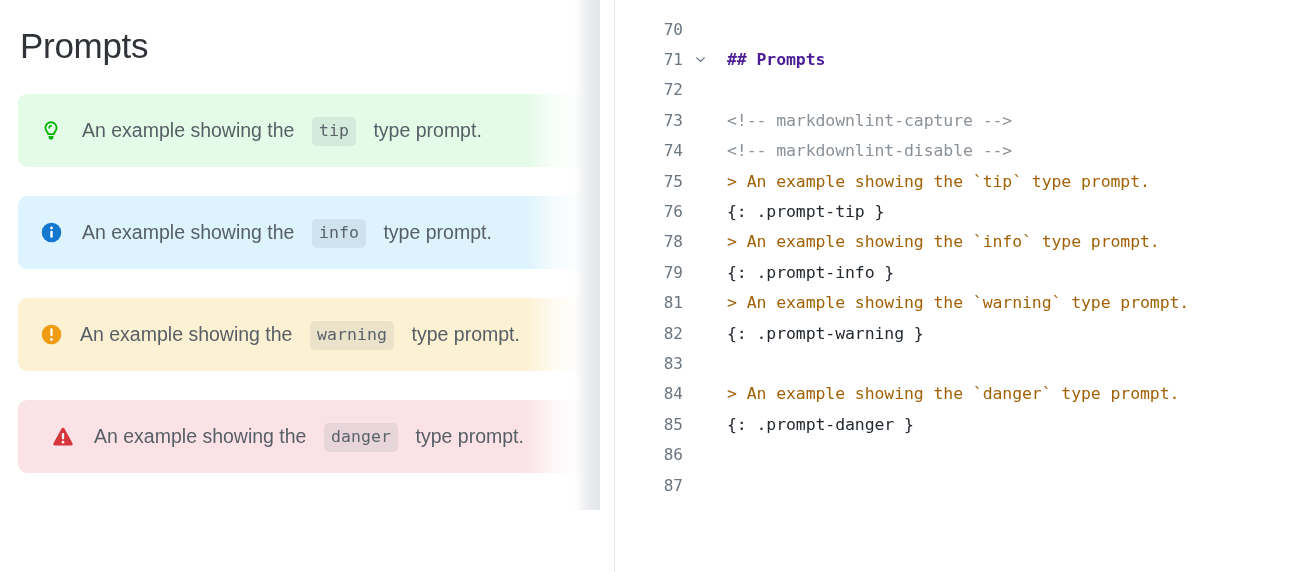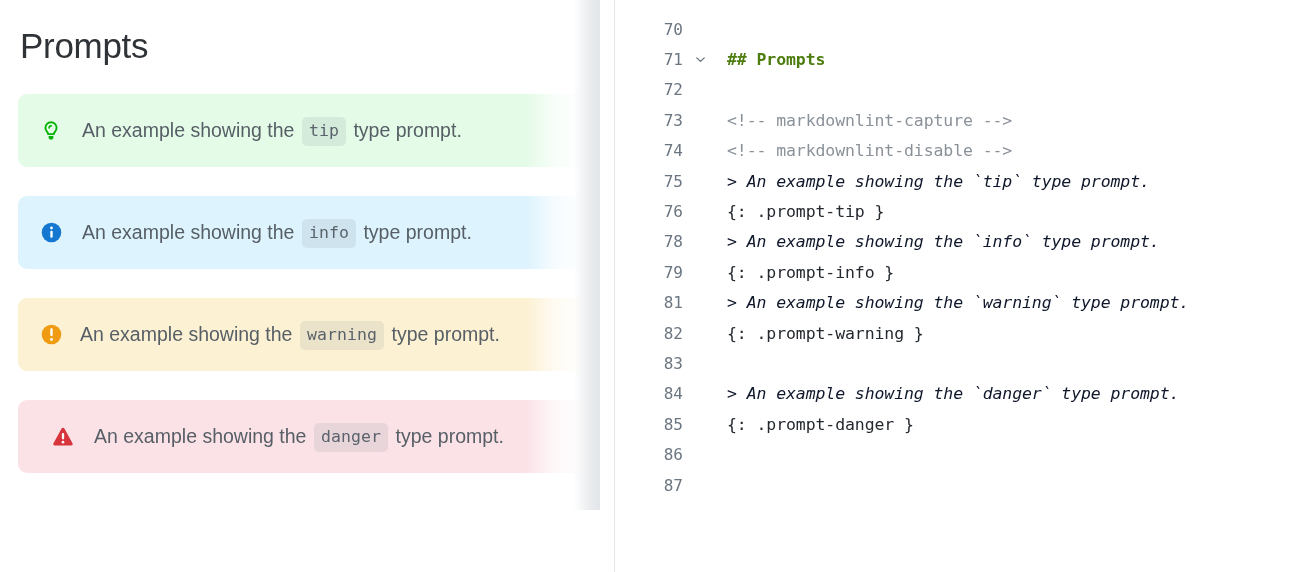"## Prompts" .t-heading { color: #4d7c0f -> #4c1d95 }
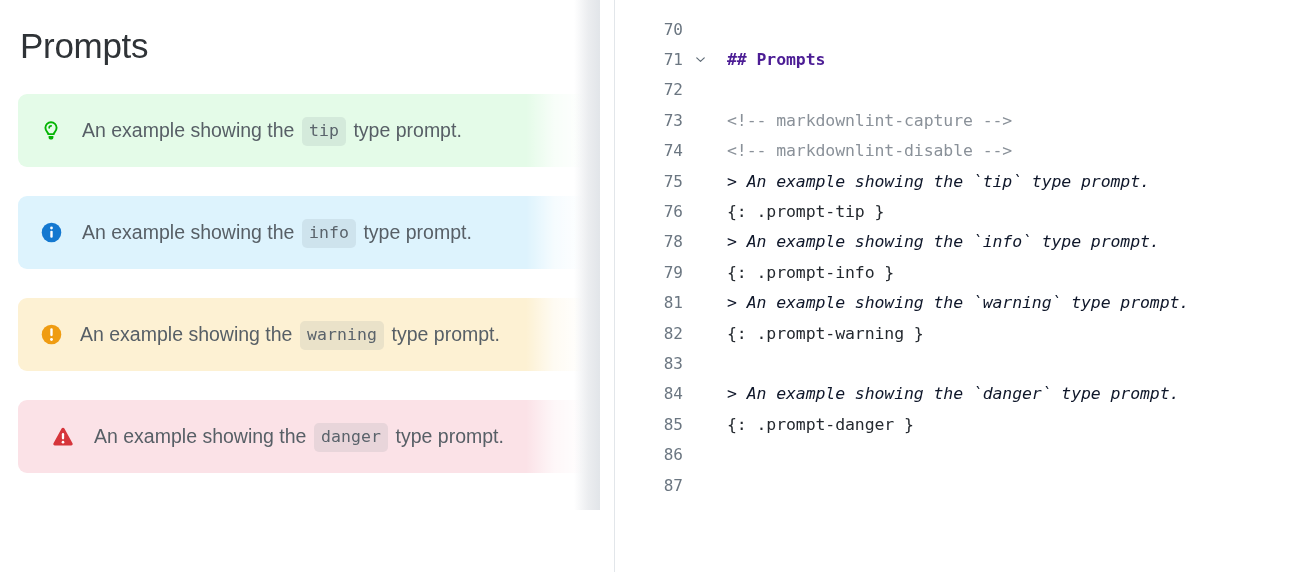"tip" .code-chip { margin: 0 2px -> 0 12px }
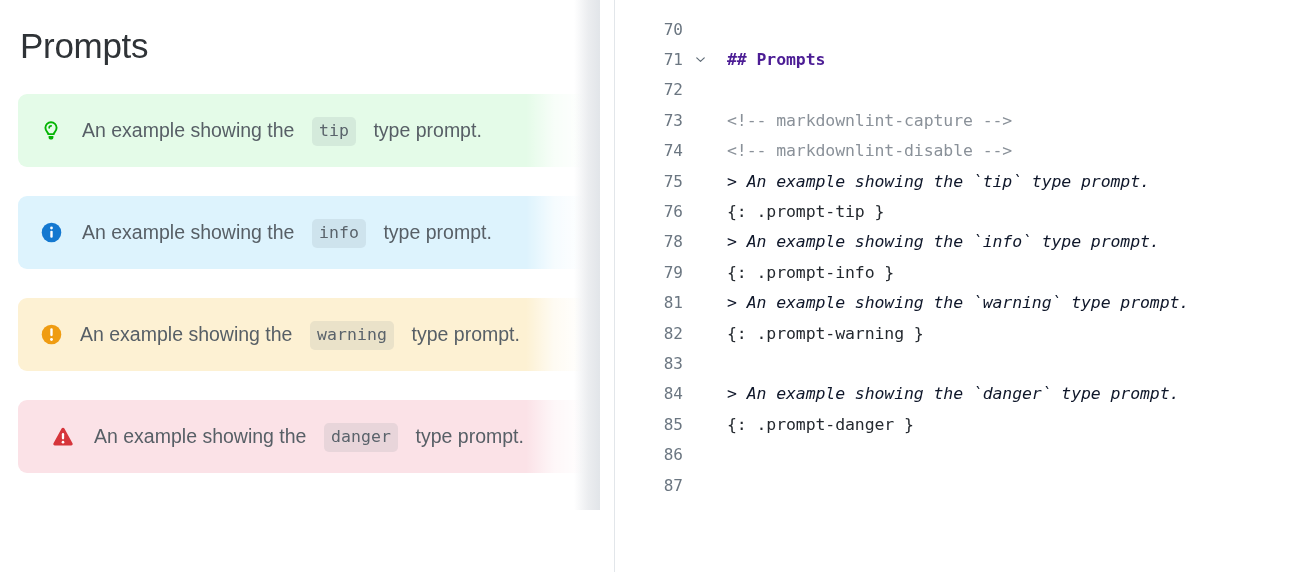"> An example showing the" .t-quote { color: #0f172a -> #a16207; font-style: italic -> none }
